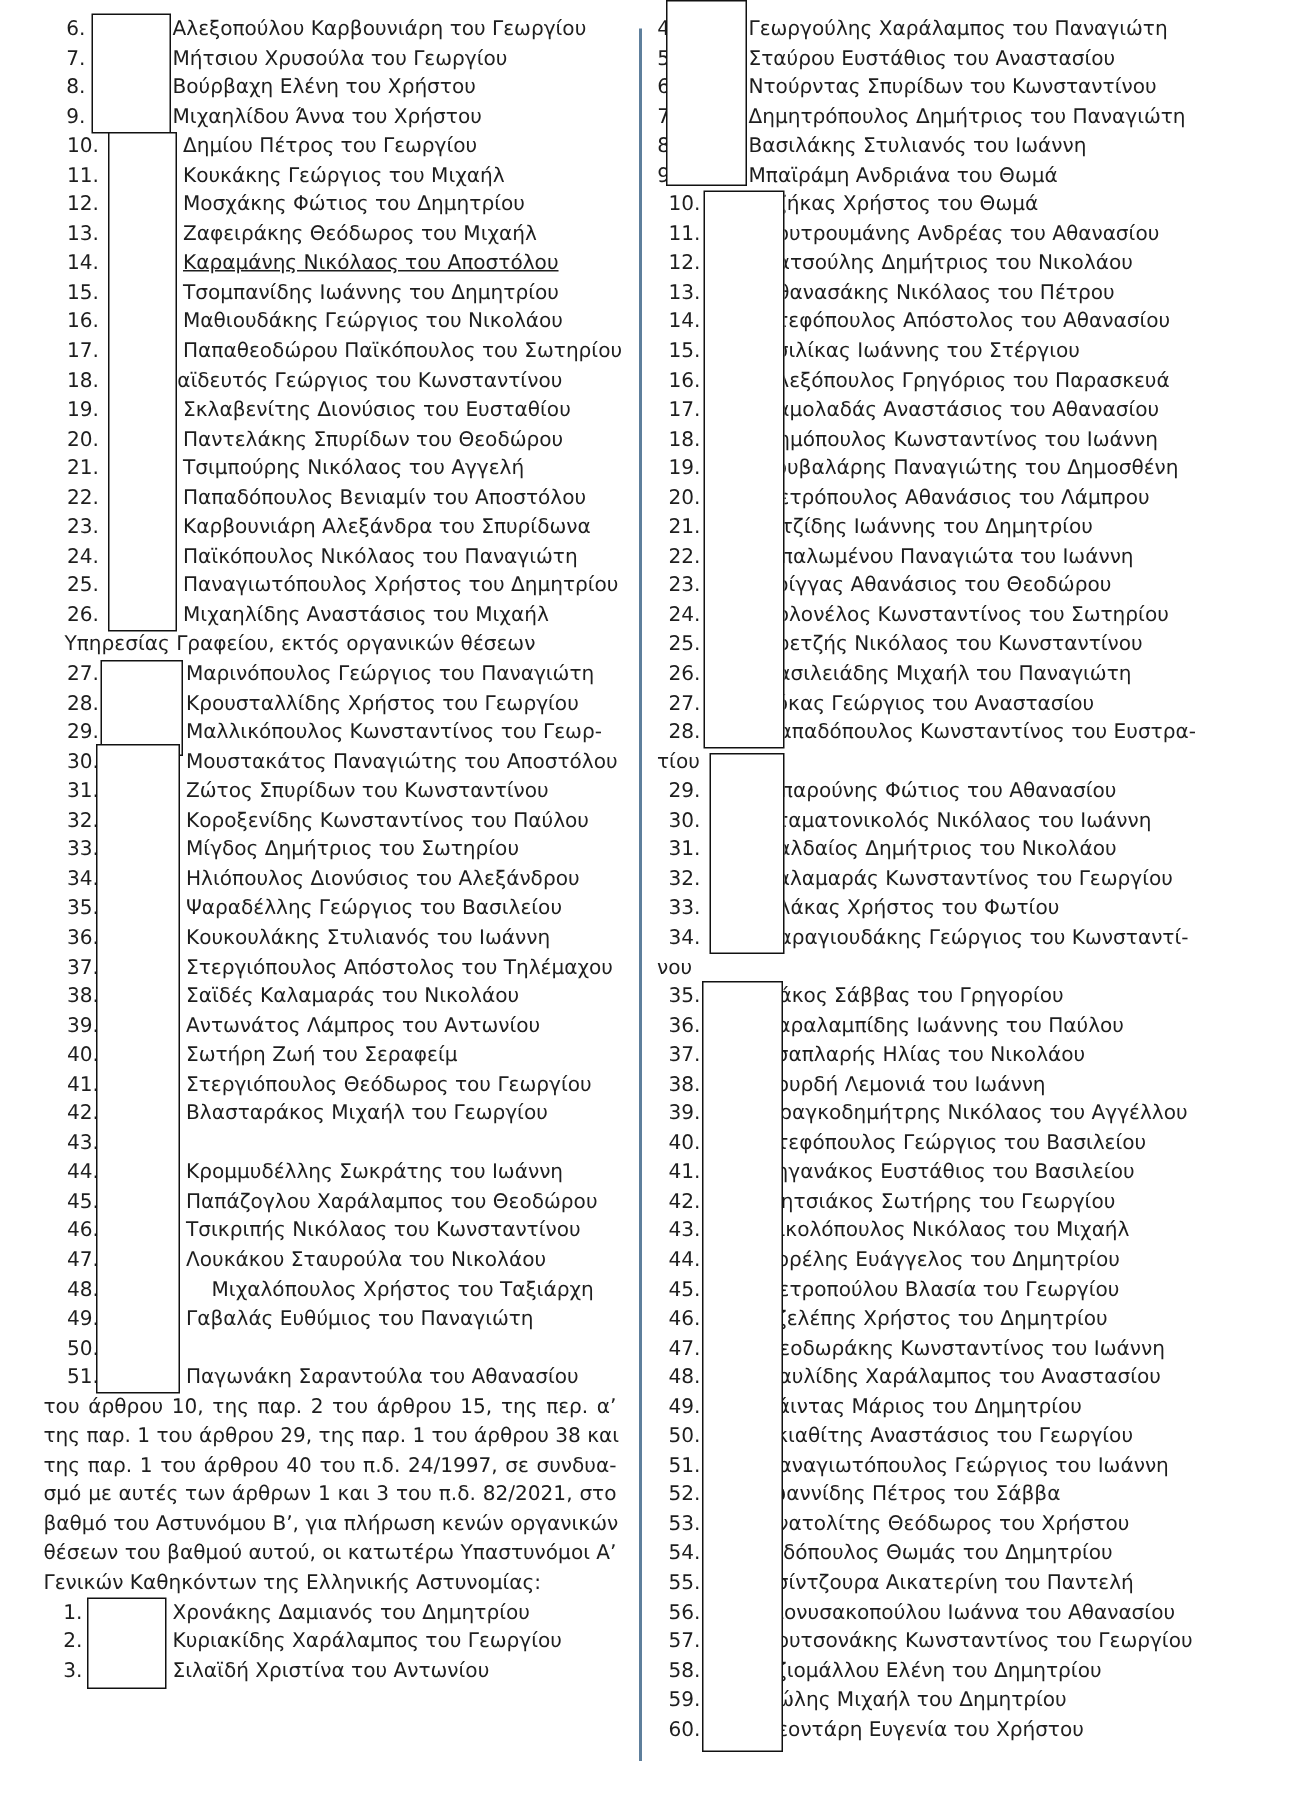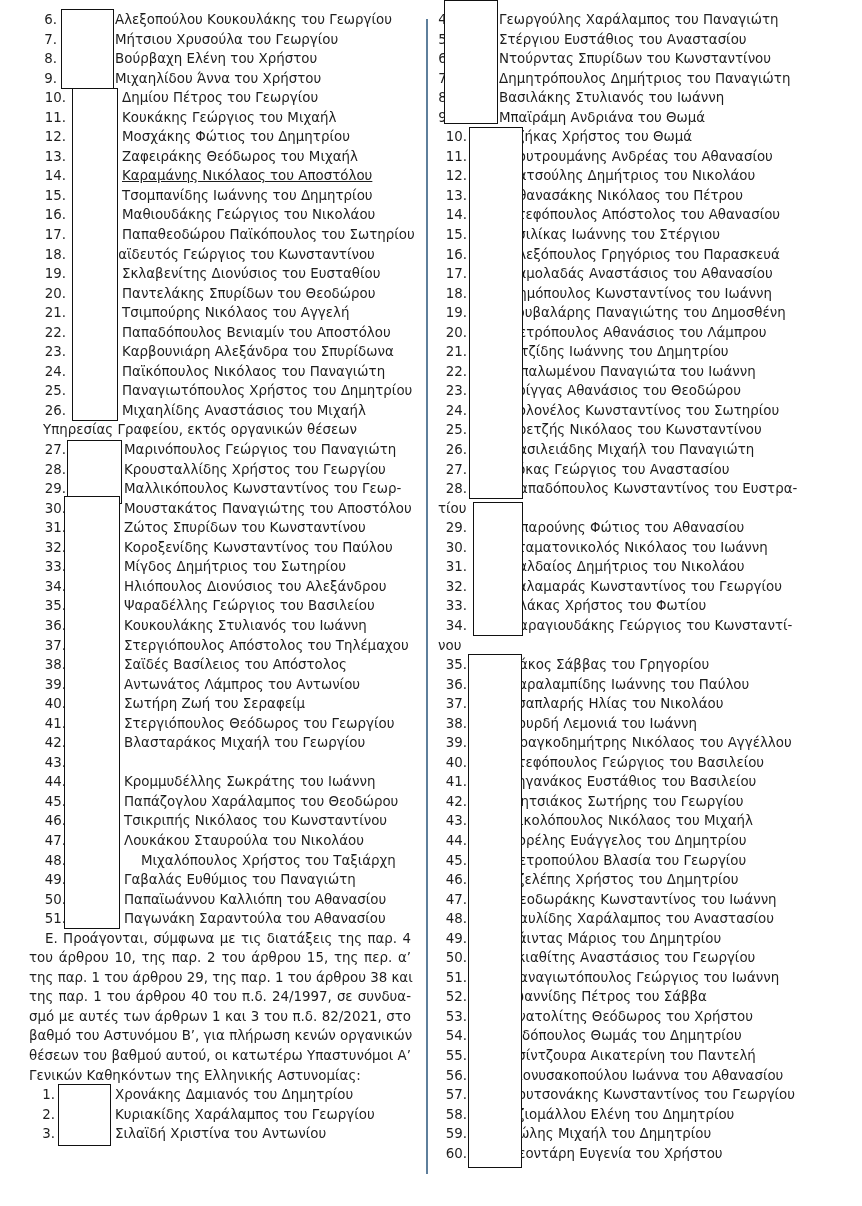"Αλεξοπούλου Κουκουλάκης του Γεωργίου" span.name { text: Κουκουλάκης -> Καρβουνιάρη }
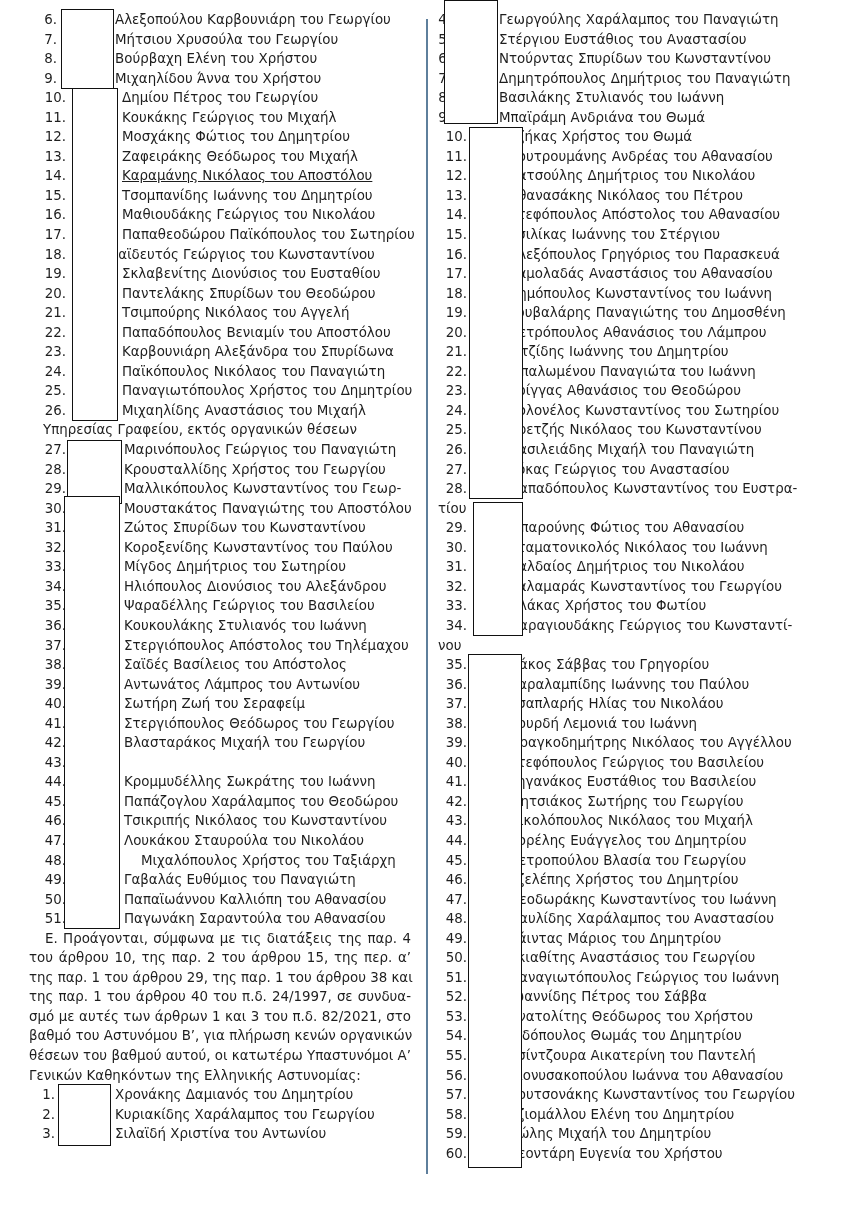"Στέργιου Ευστάθιος του Αναστασίου" span.name { text: Στέργιου -> Σταύρου }
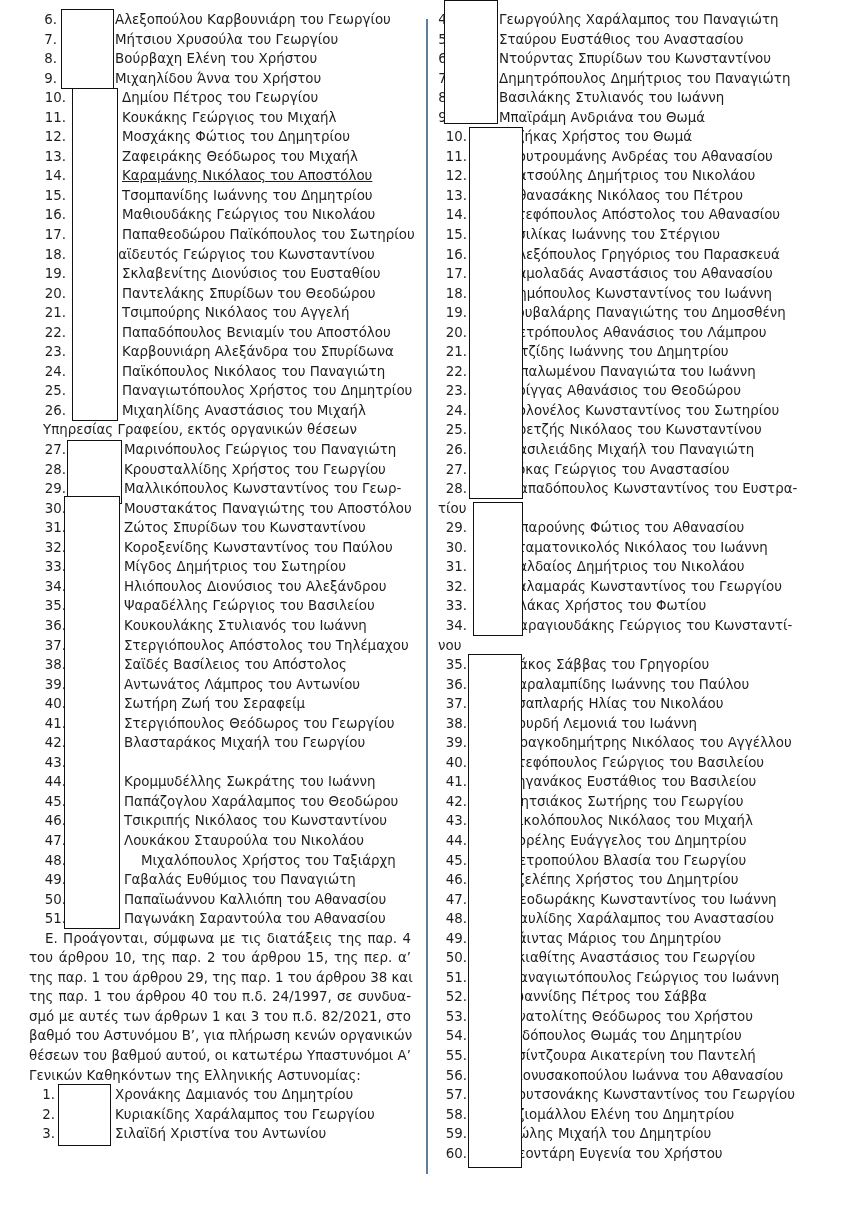"Σαϊδές Βασίλειος του Απόστολος" span.name { text: Βασίλειος του Απόστολος -> Καλαμαράς του Νικολάου }
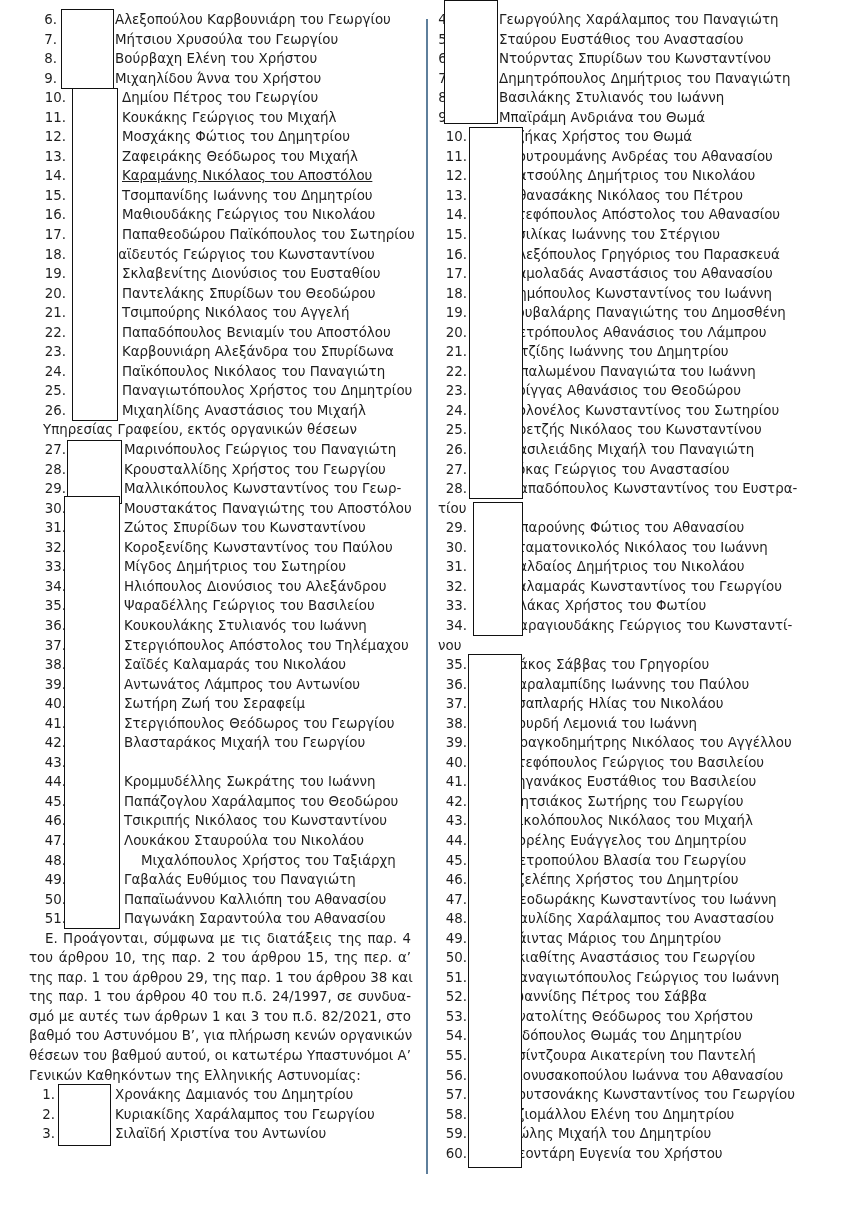"Παπαϊωάννου Καλλιόπη του Αθανασίου" span.name { html: <span>Παπαϊωάννου Καλλιόπη του Αθανασίου</span> -> none }
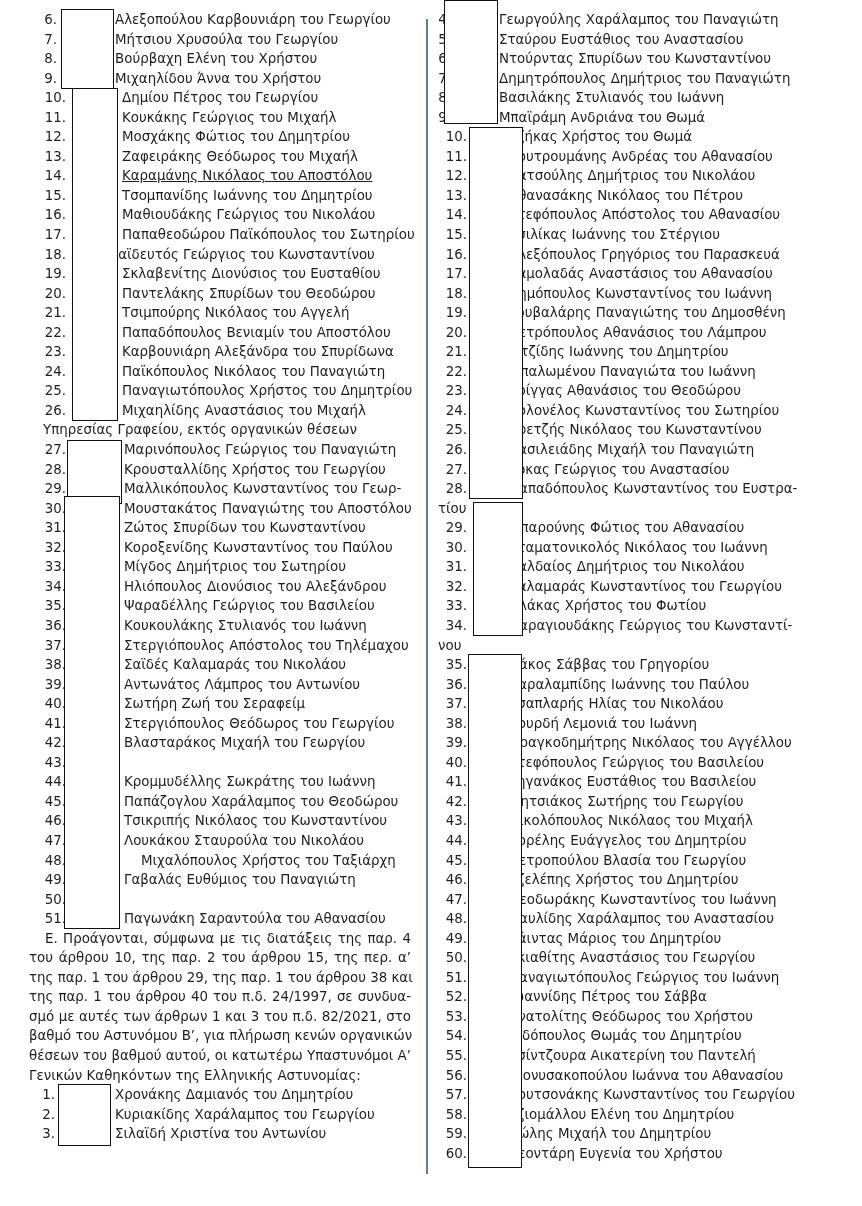"Ε. Προάγονται, σύμφωνα με τις" div.para-line { html: <div>Ε. Προάγονται, σύμφωνα με τις διατάξεις της παρ. 4</div> -> none }
